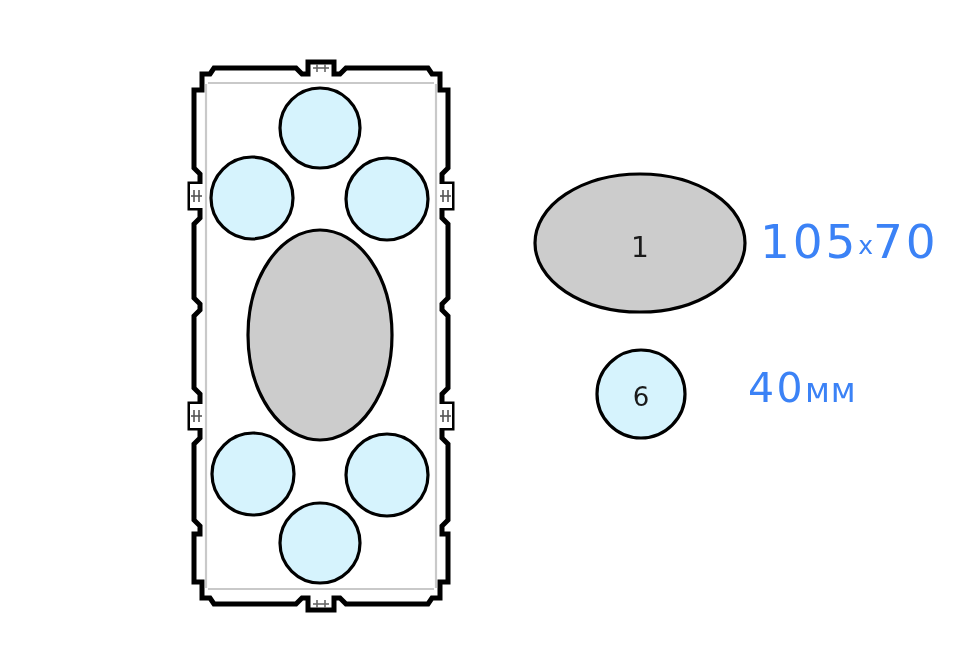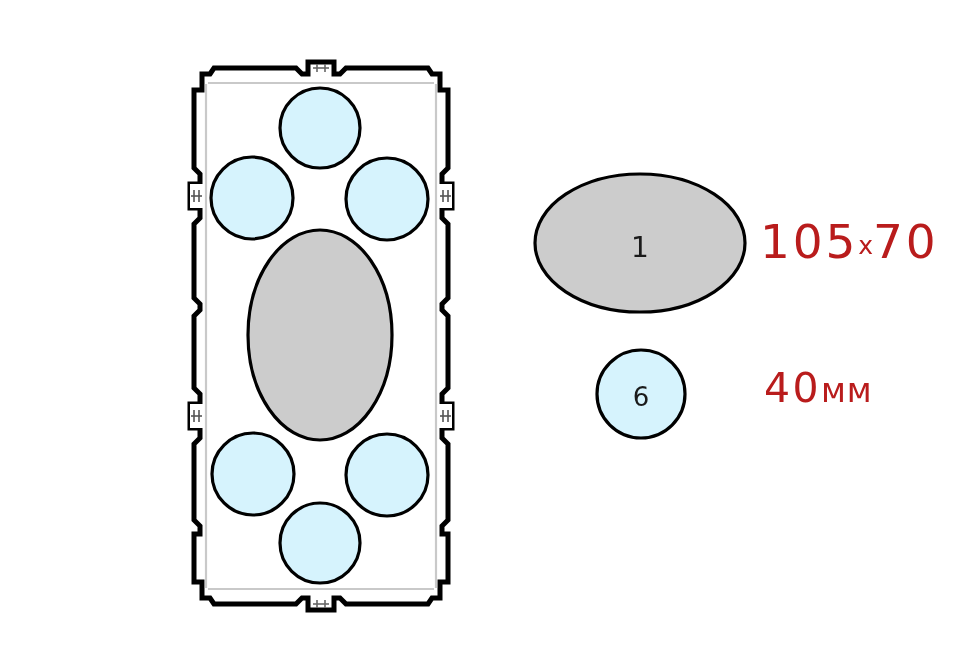"105x70" .dim-label { color: #b91c1c -> #3b82f6 }
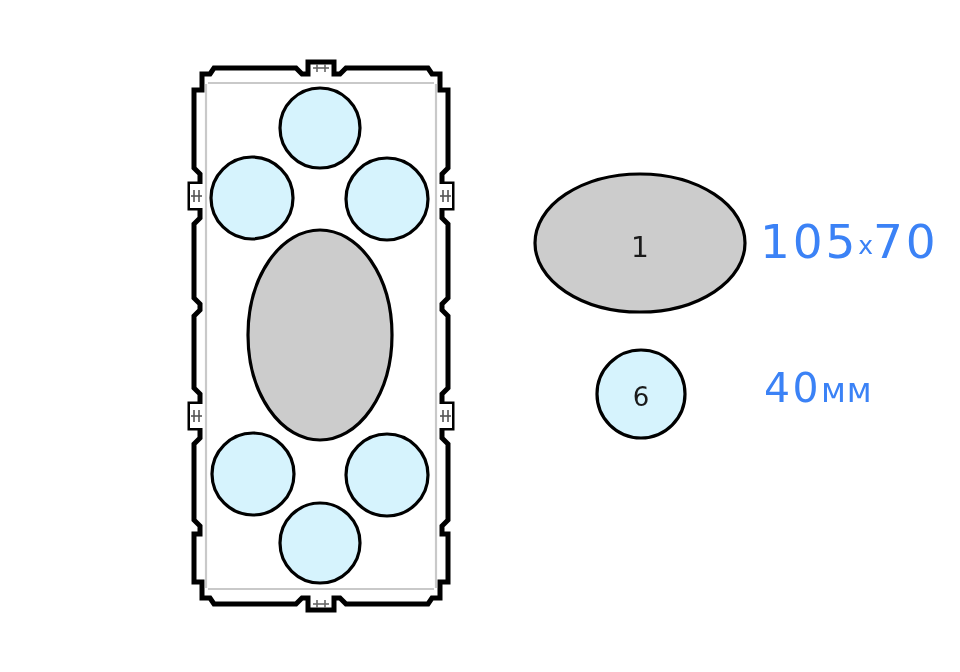"40мм" #label-round { left: 764px -> 748px }
